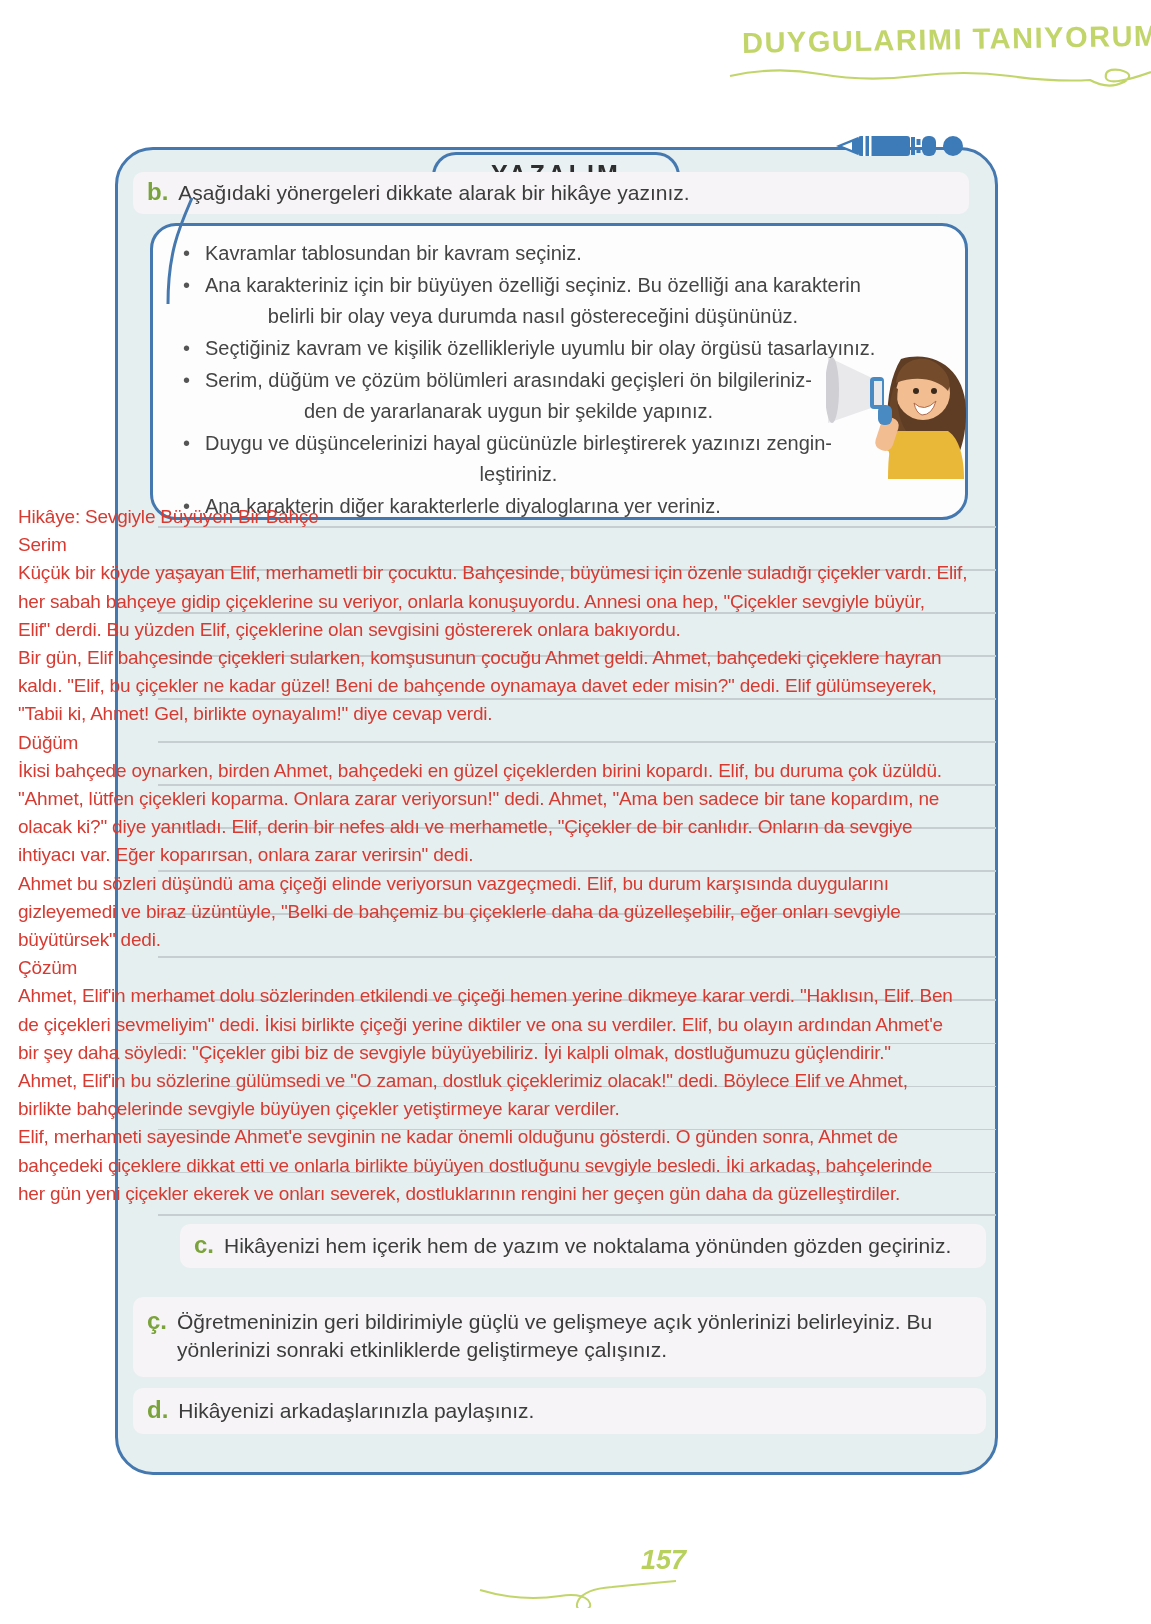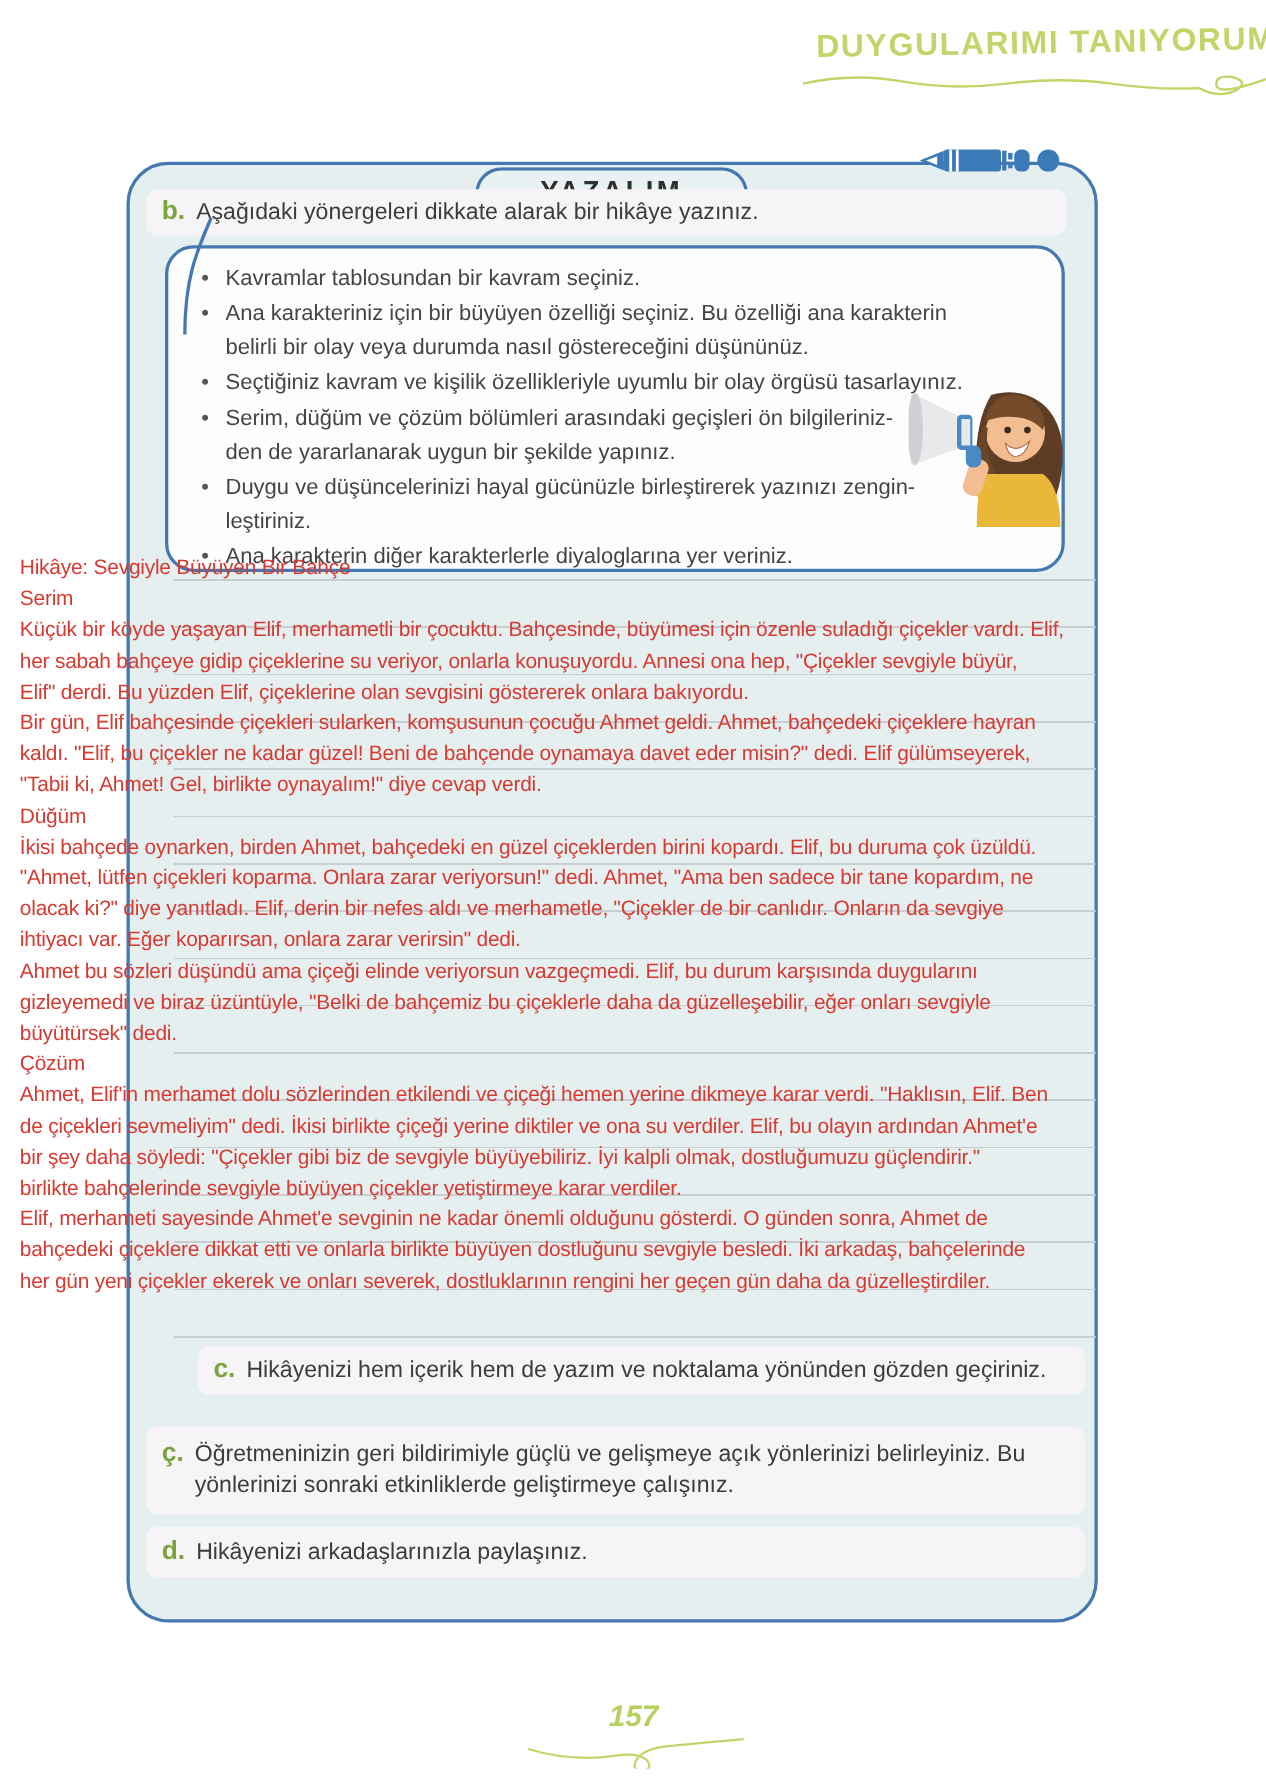"Kavramlar tablosundan bir kavram" .bullet .bt { text-align: none -> center }
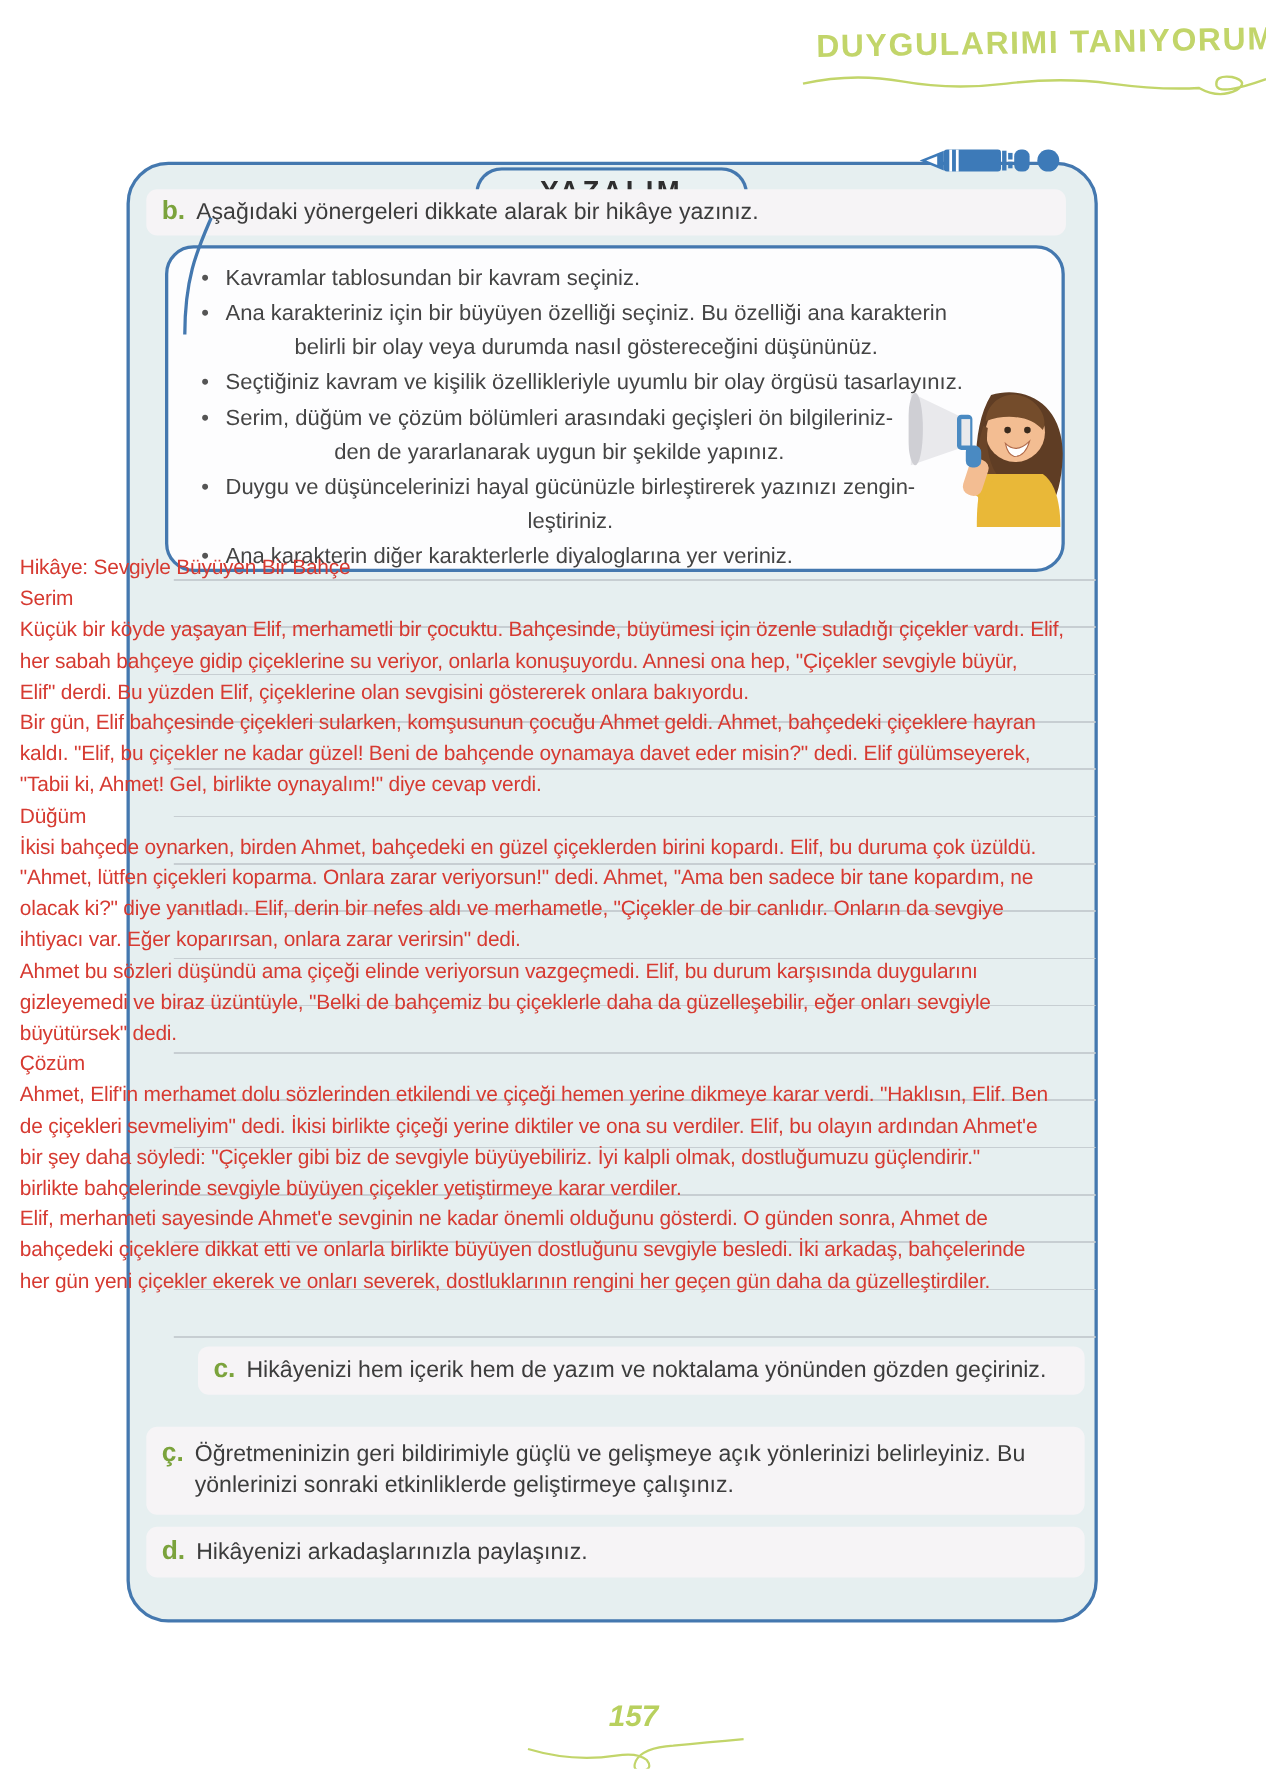"Ahmet, Elif'in bu sözlerine gülümsedi" div.sline { html: none -> <div>Ahmet, Elif'in bu sözlerine gülümsedi ve "O zaman, dostluk çiçeklerimiz olacak!" dedi. Böylece Elif ve Ahmet,</div> }
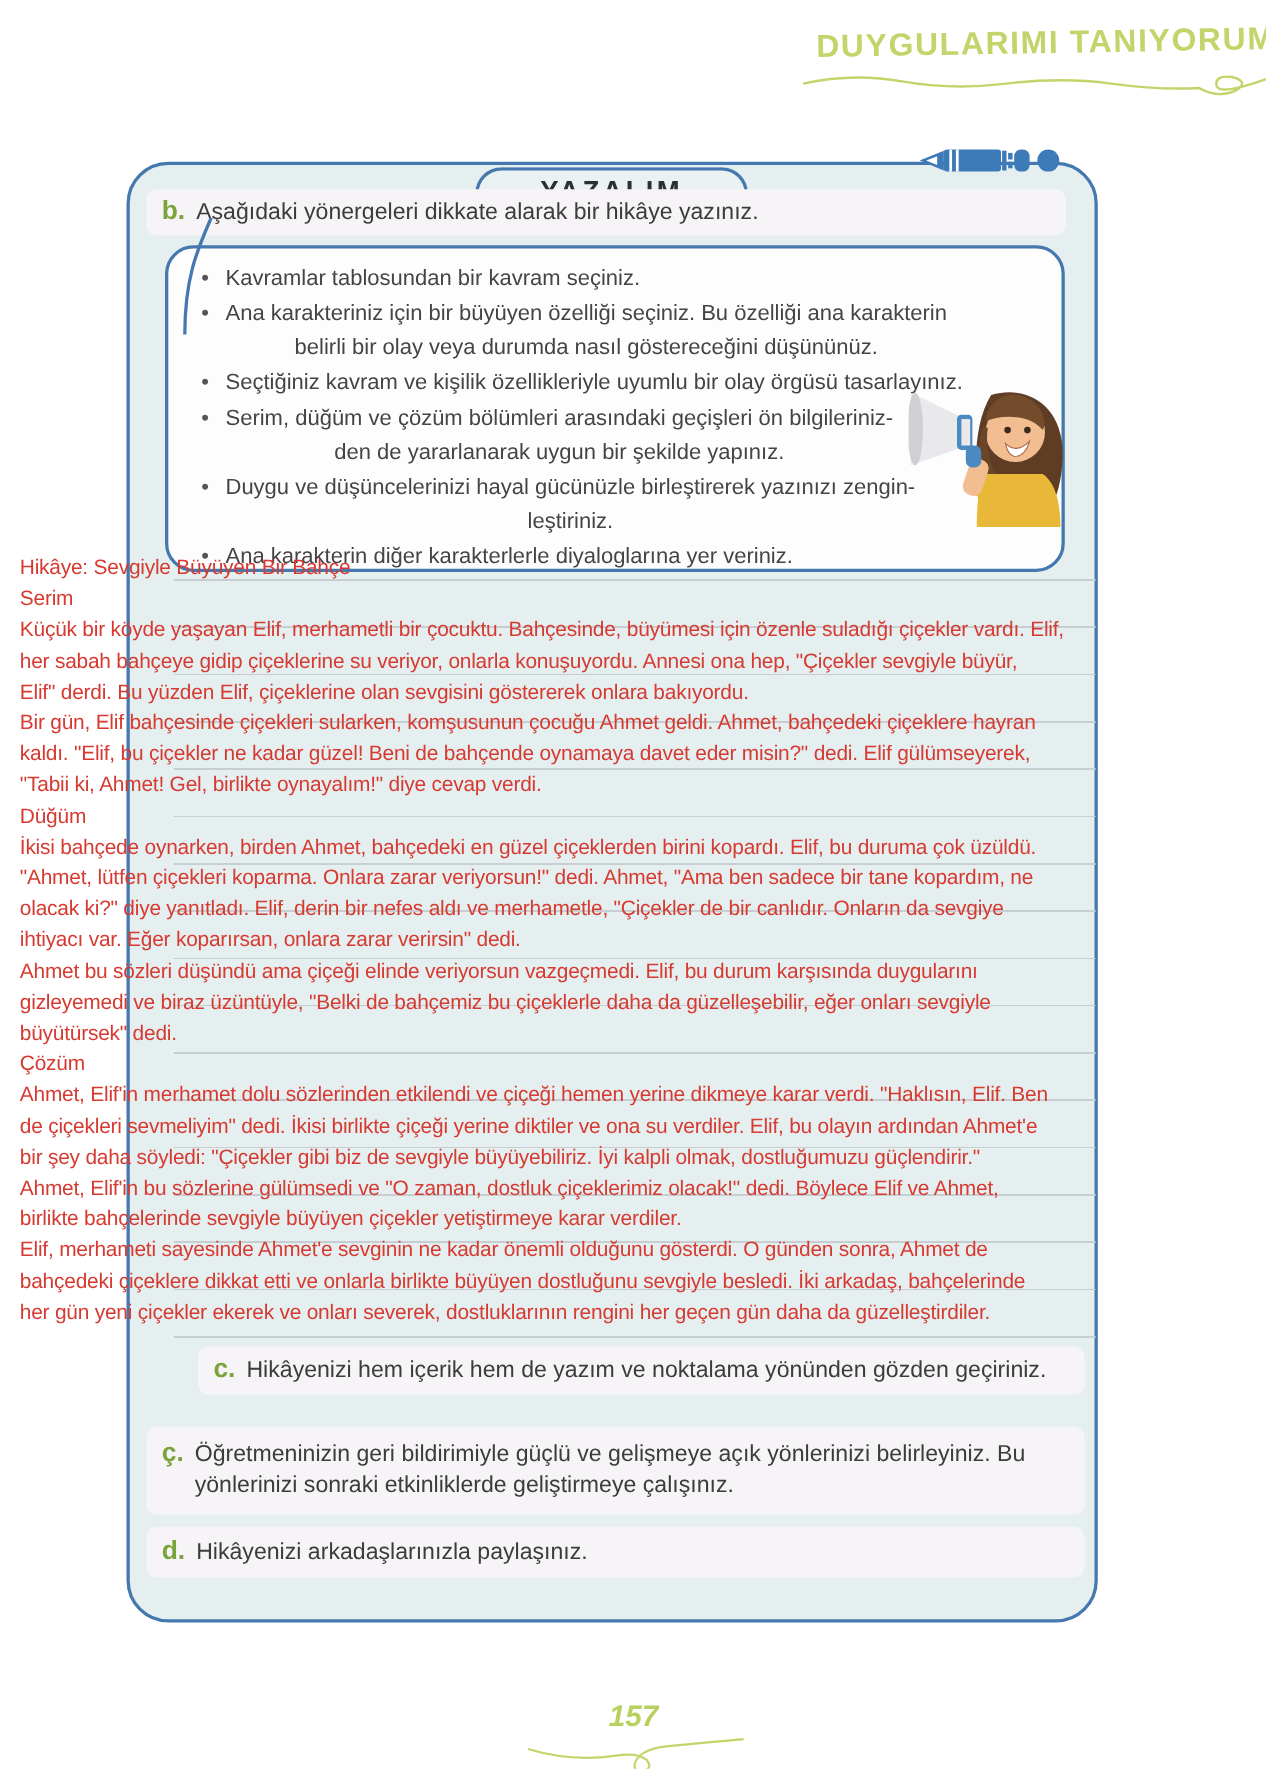"157" .pagenum { text-align: center -> right }
